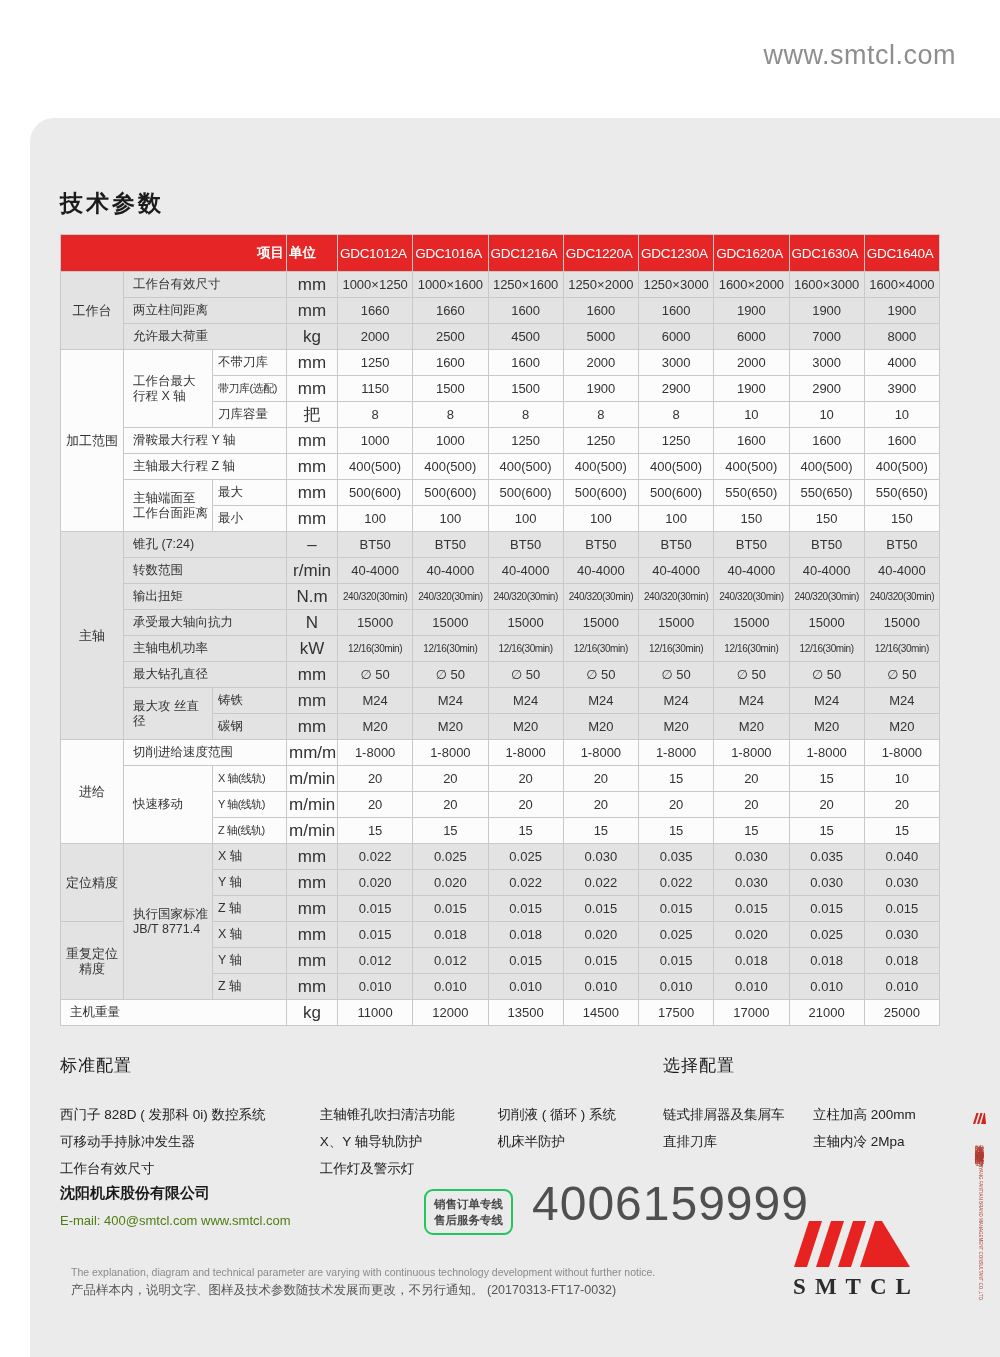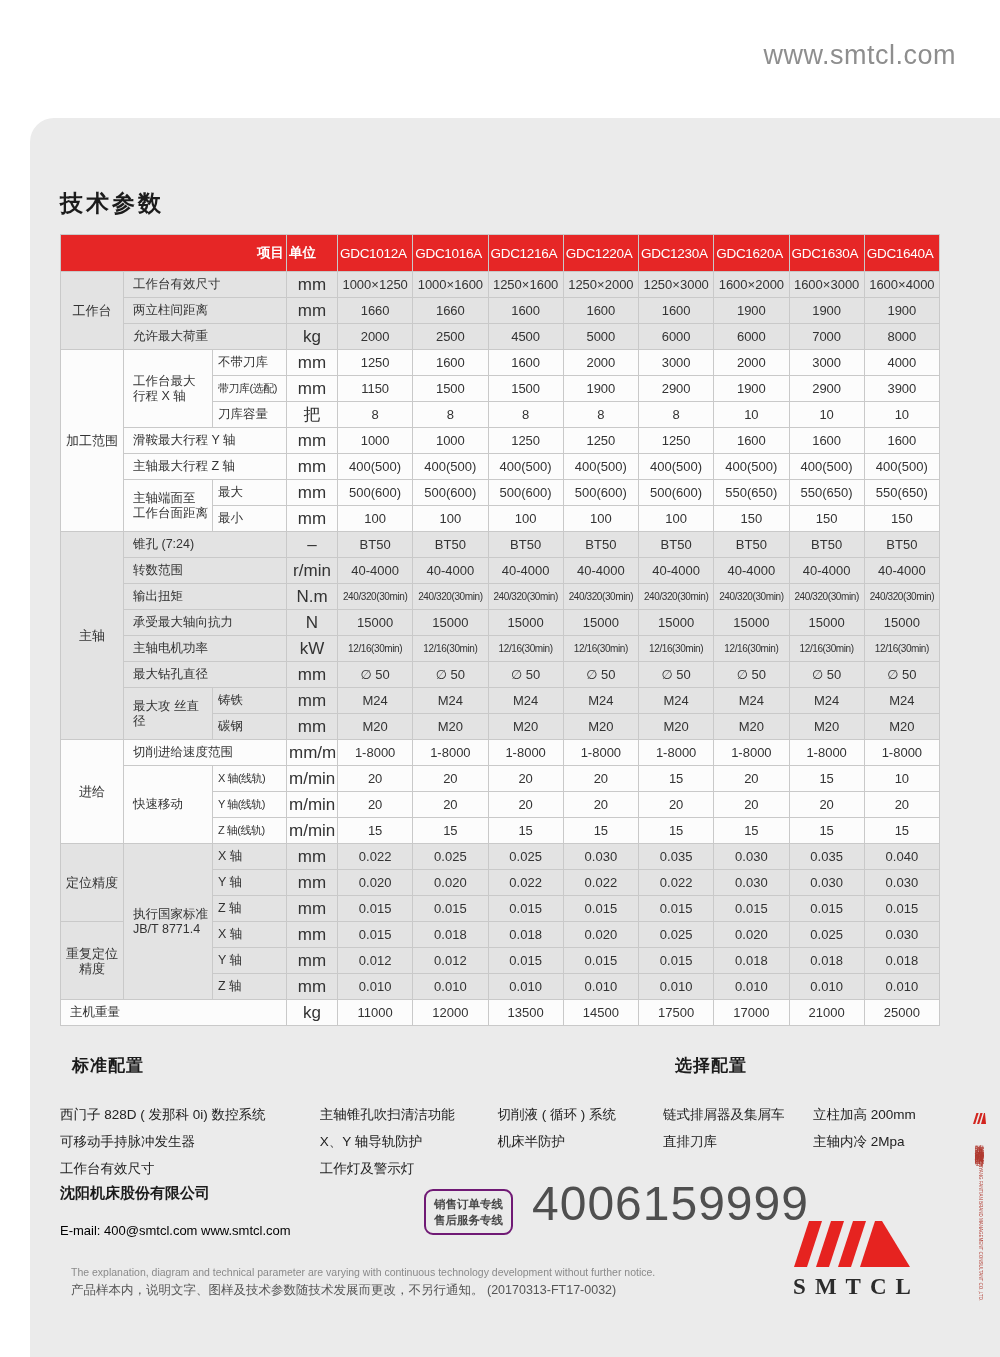"标准配置" .cfg-title { font-weight: bold -> normal; margin: 0 0 24px 12px -> 0 0 24px 0 }
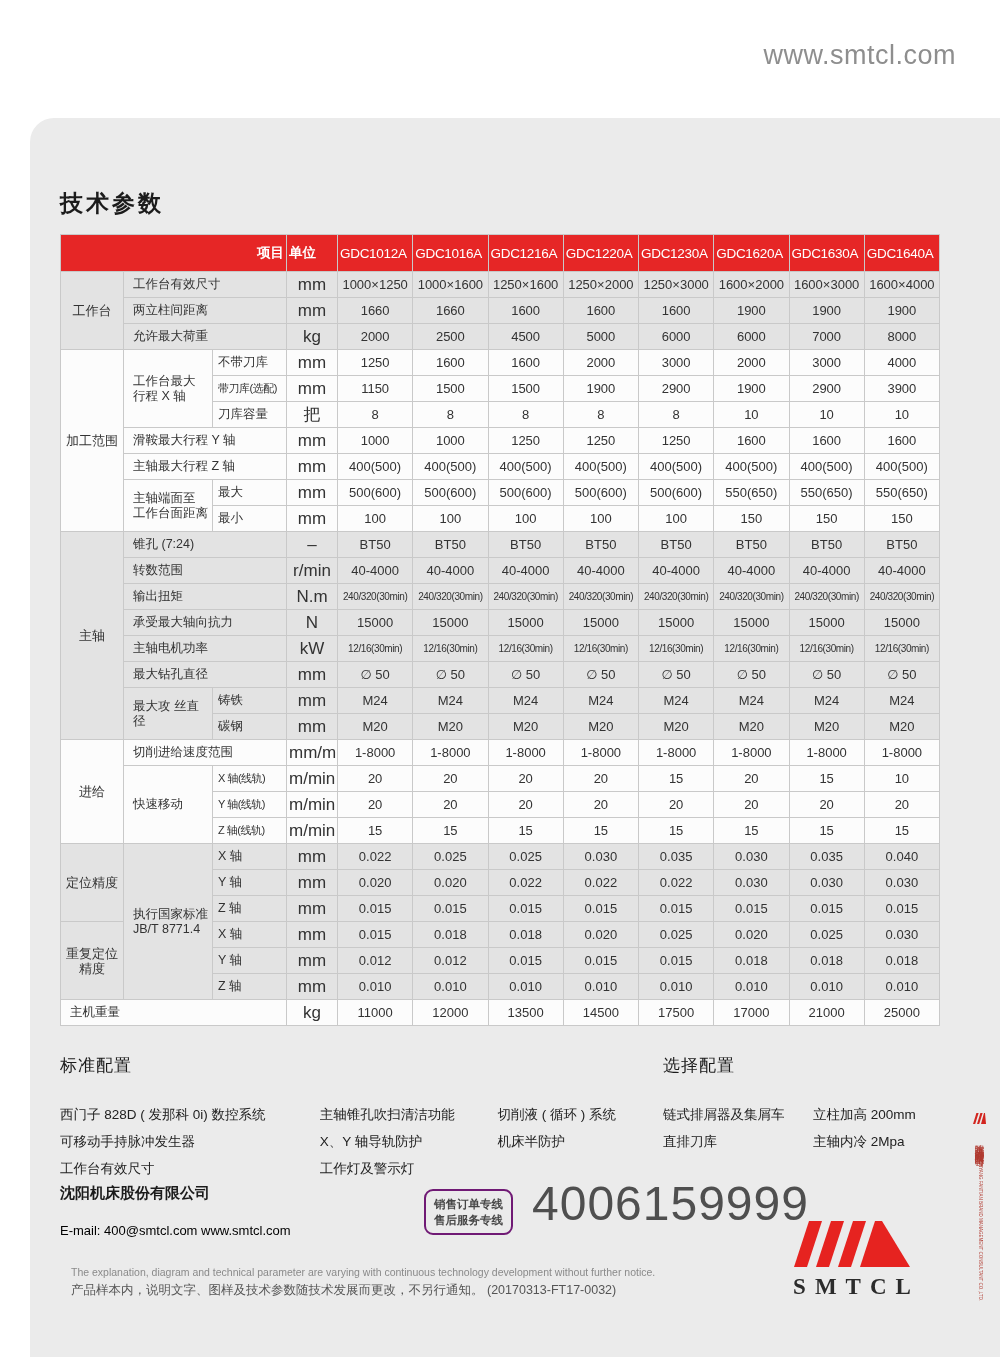"销售订单专线" .hotline-box { border: 2px solid #701a75 -> 2px solid #22c55e }
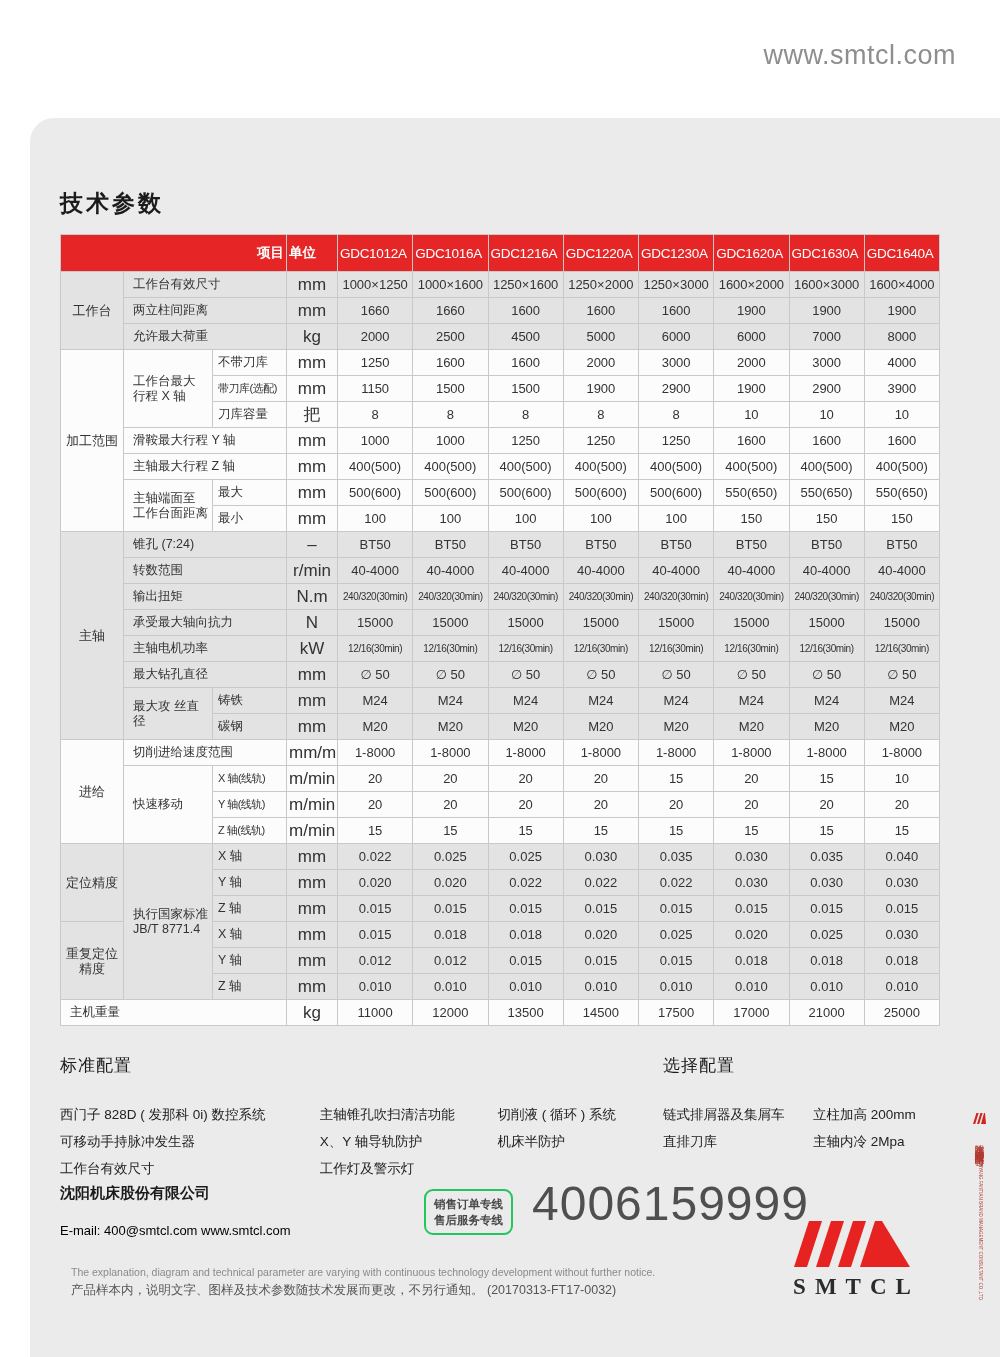"E-mail: 400@smtcl.com www.smtcl.com" .company-email { color: #000000 -> #4d7c0f; margin-top: 20px -> 10px }
